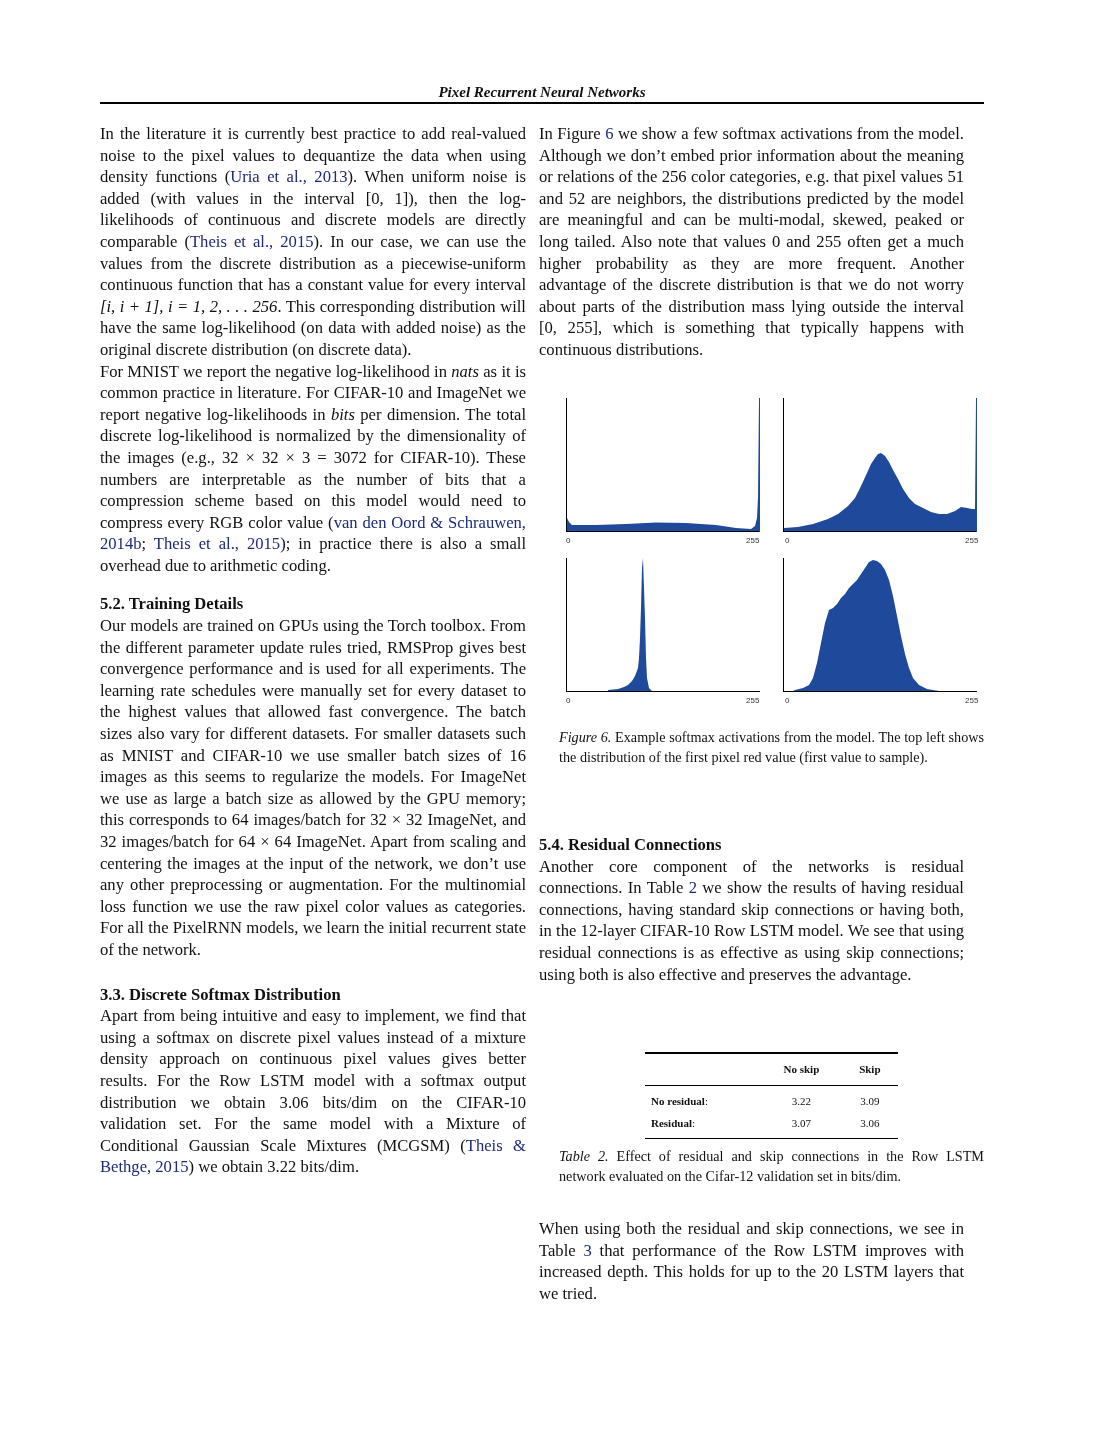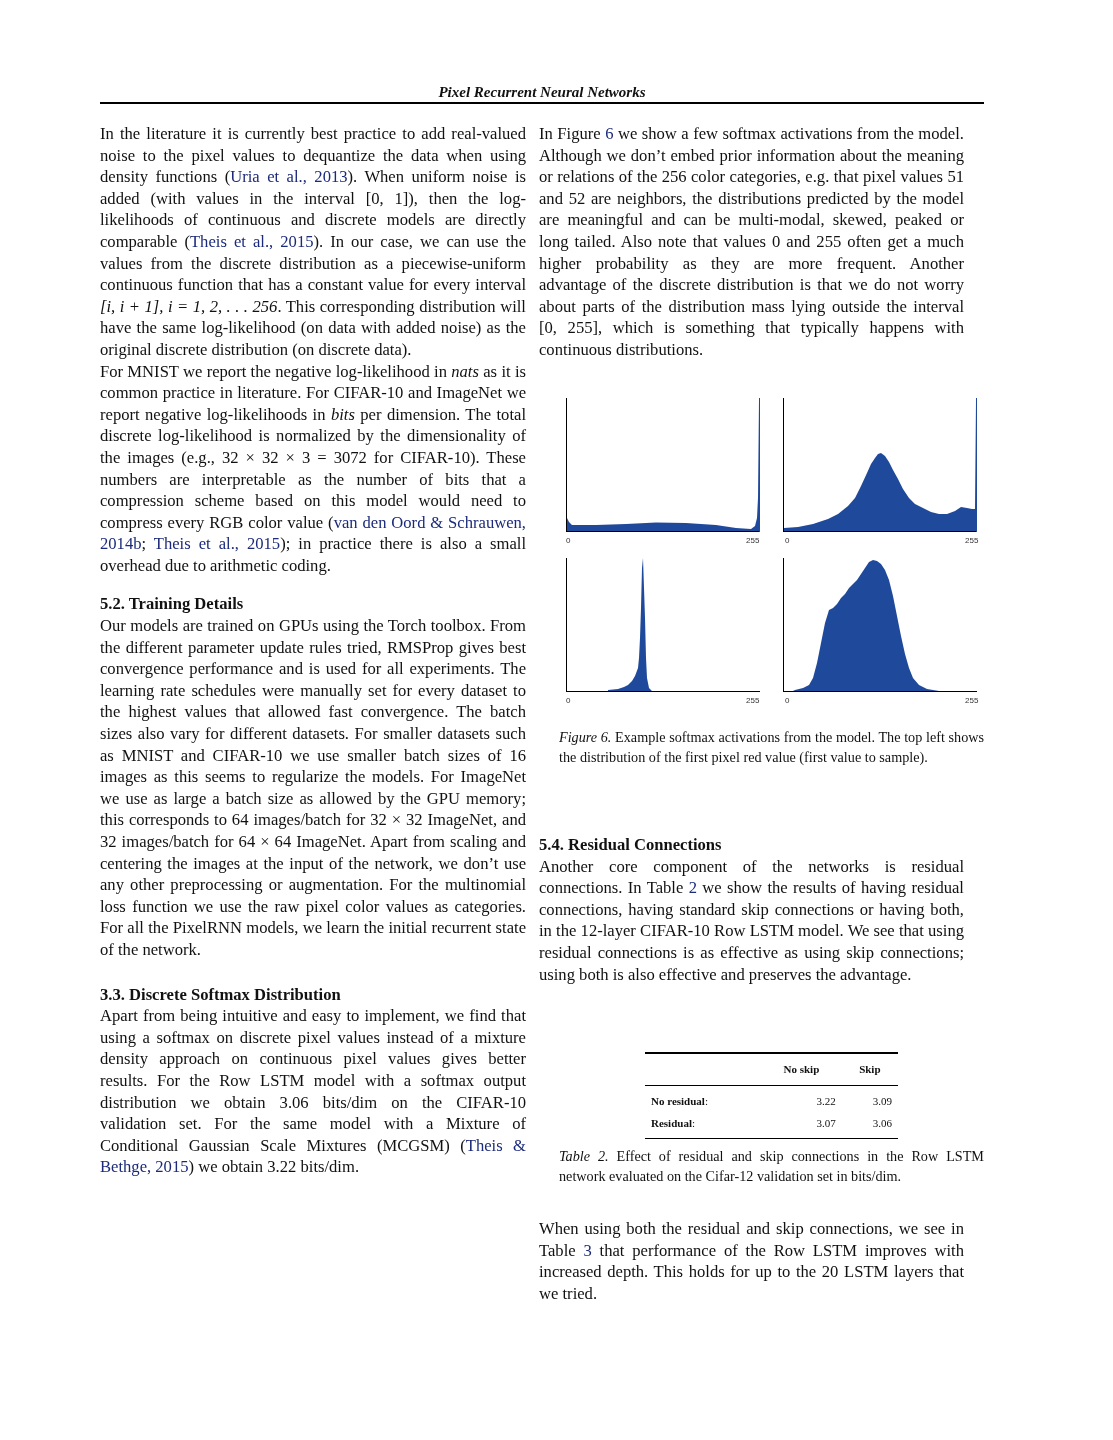"3.22" td.num { text-align: right -> center }
